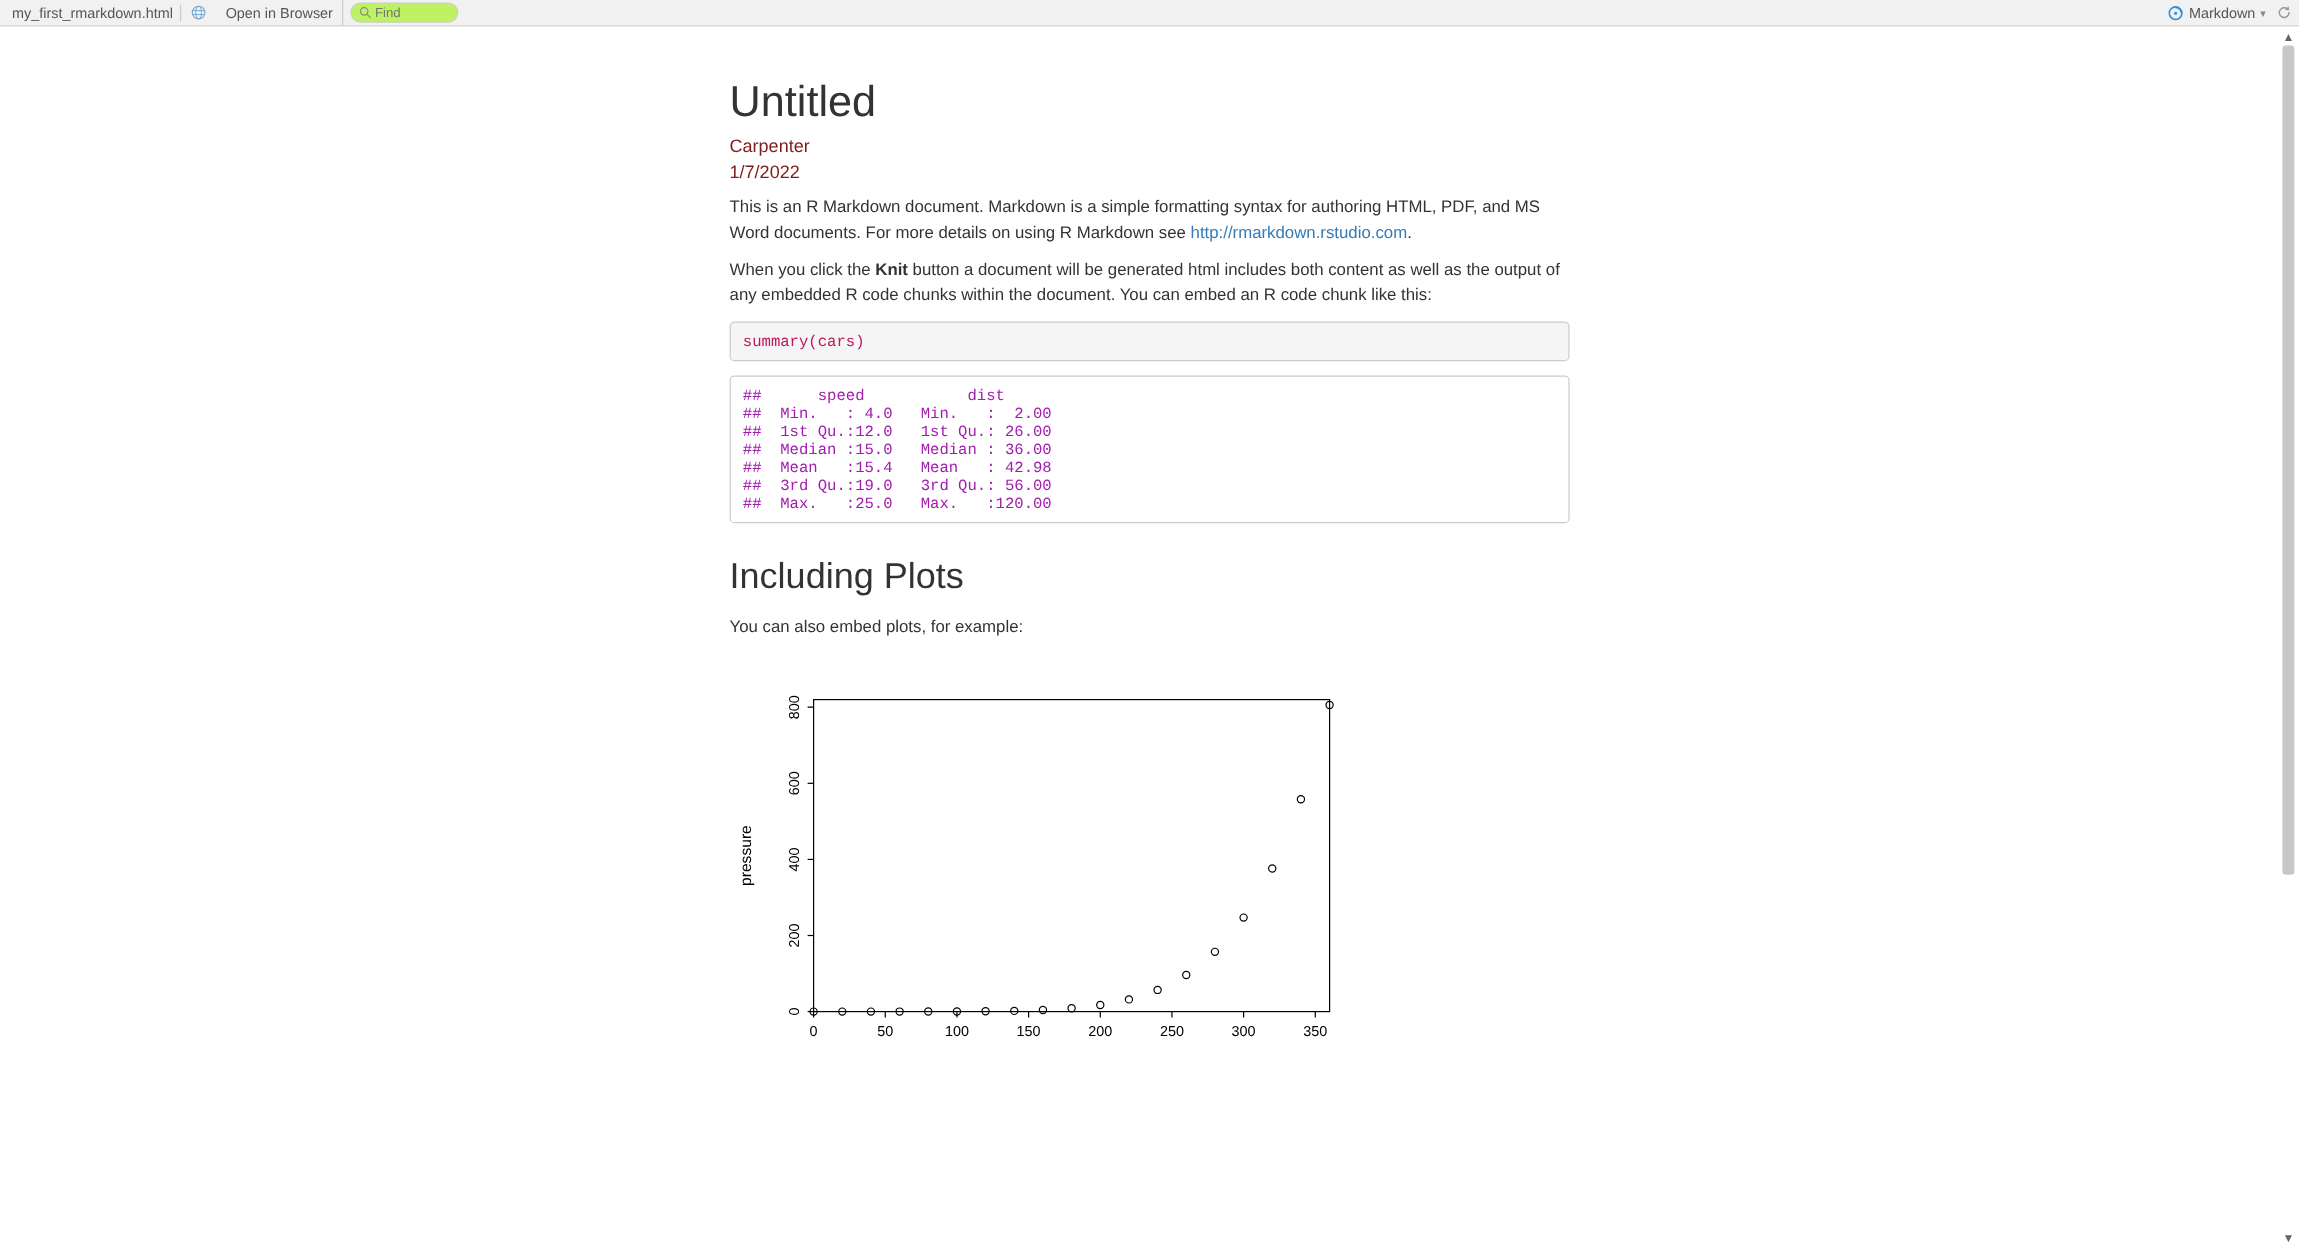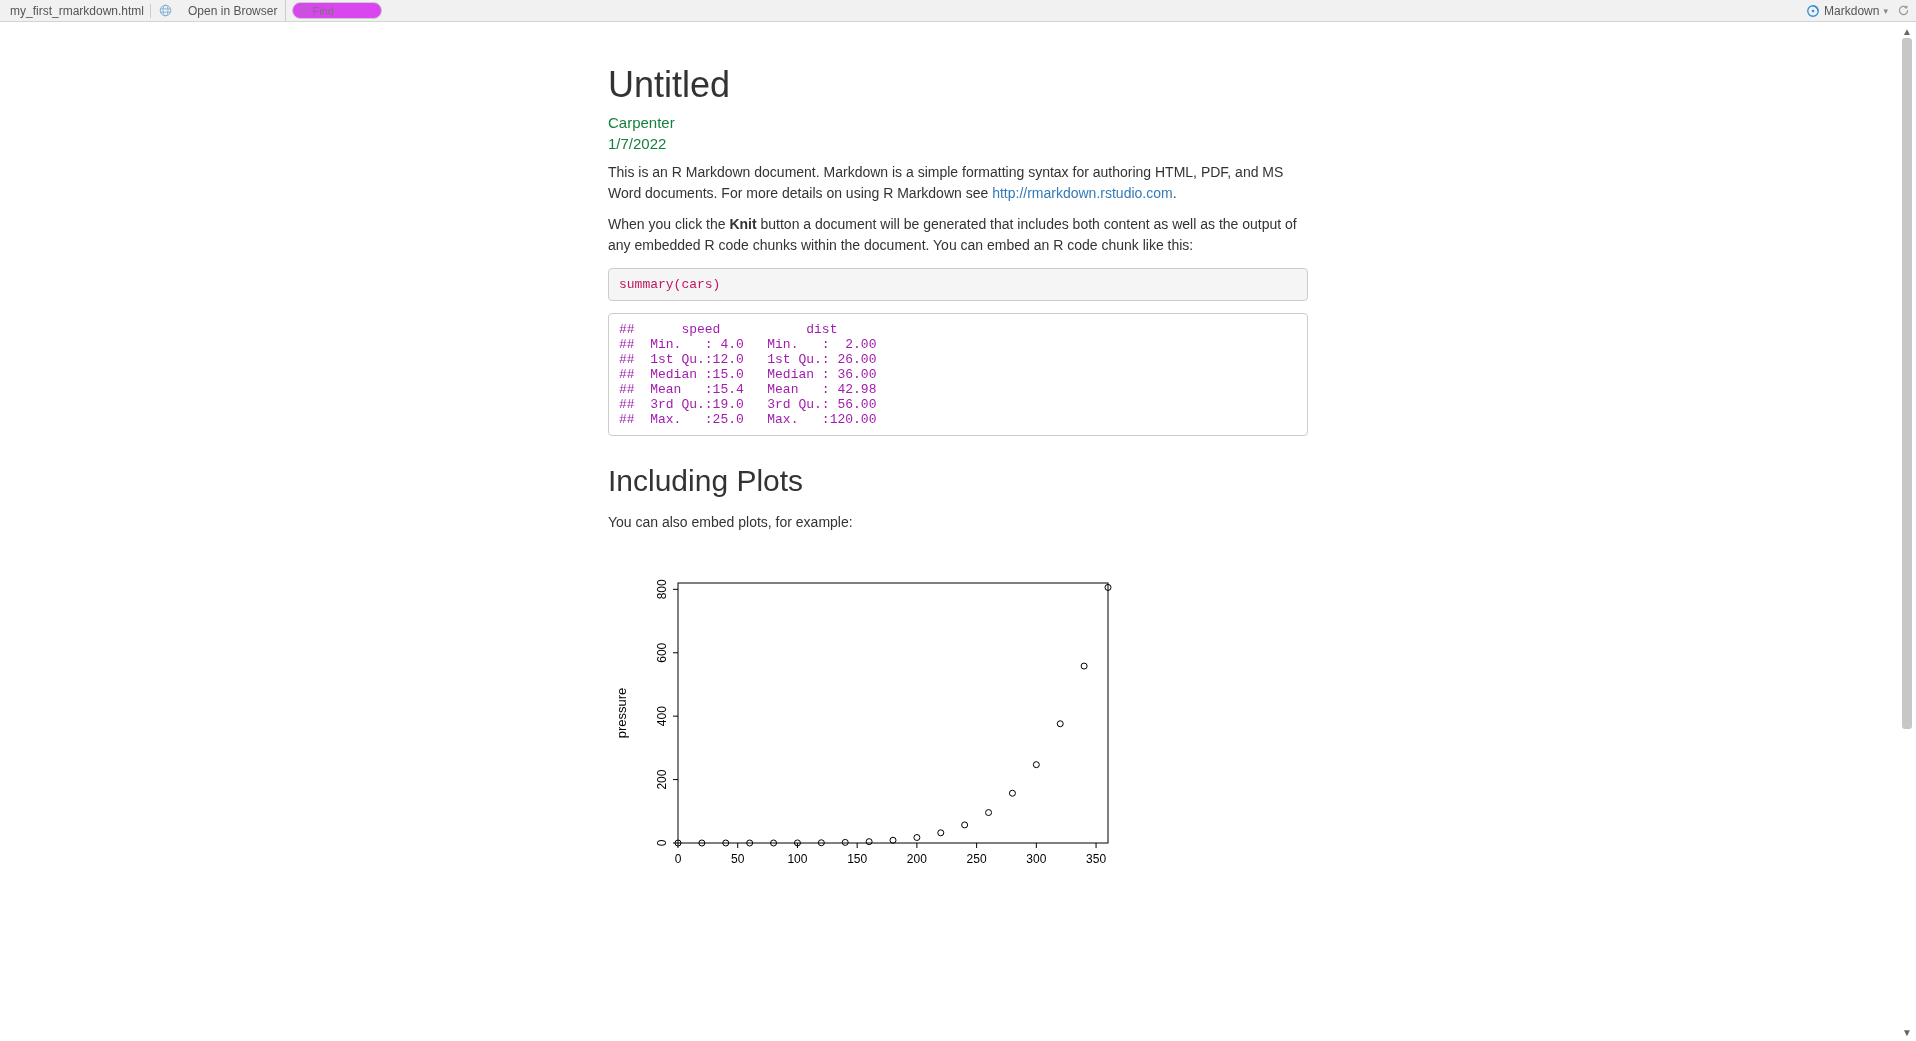"Find" .toolbar .find { background: #d946ef -> #bef264 }
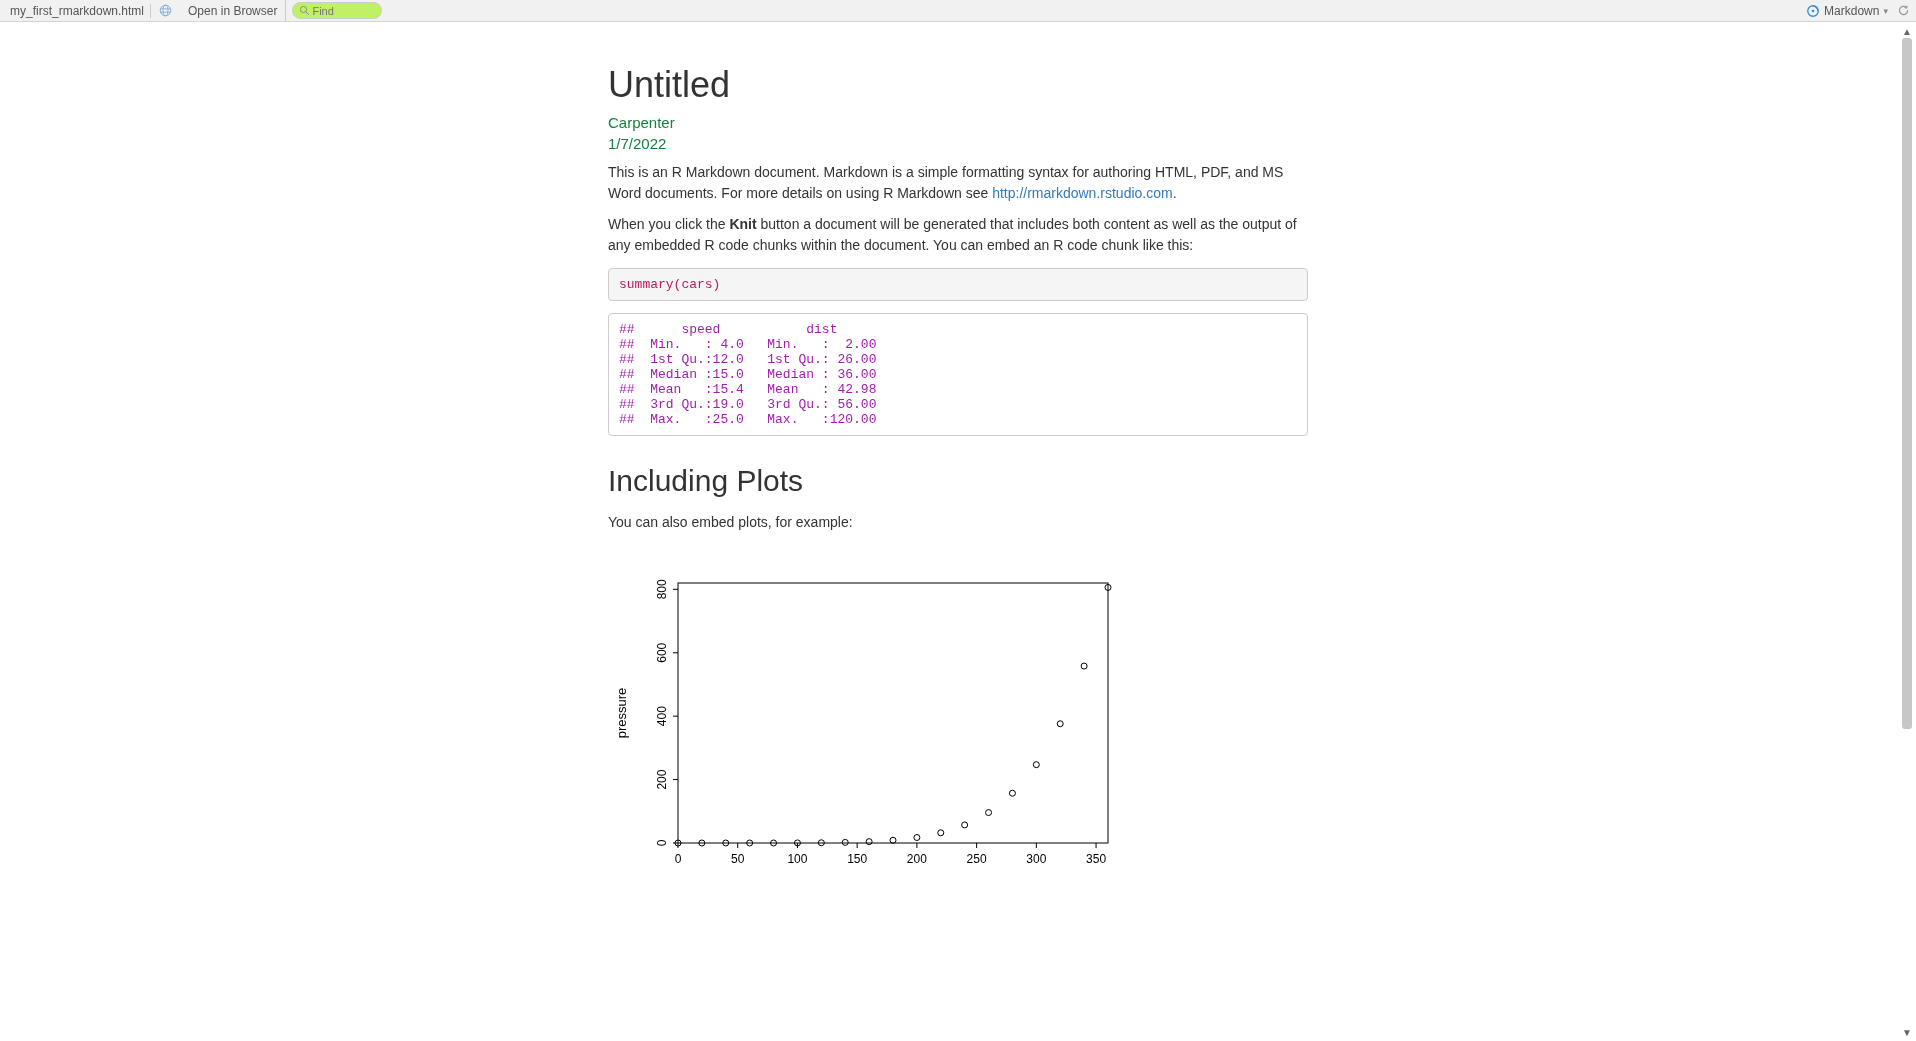"Carpenter" .author, .date { color: #15803d -> #7f1d1d }
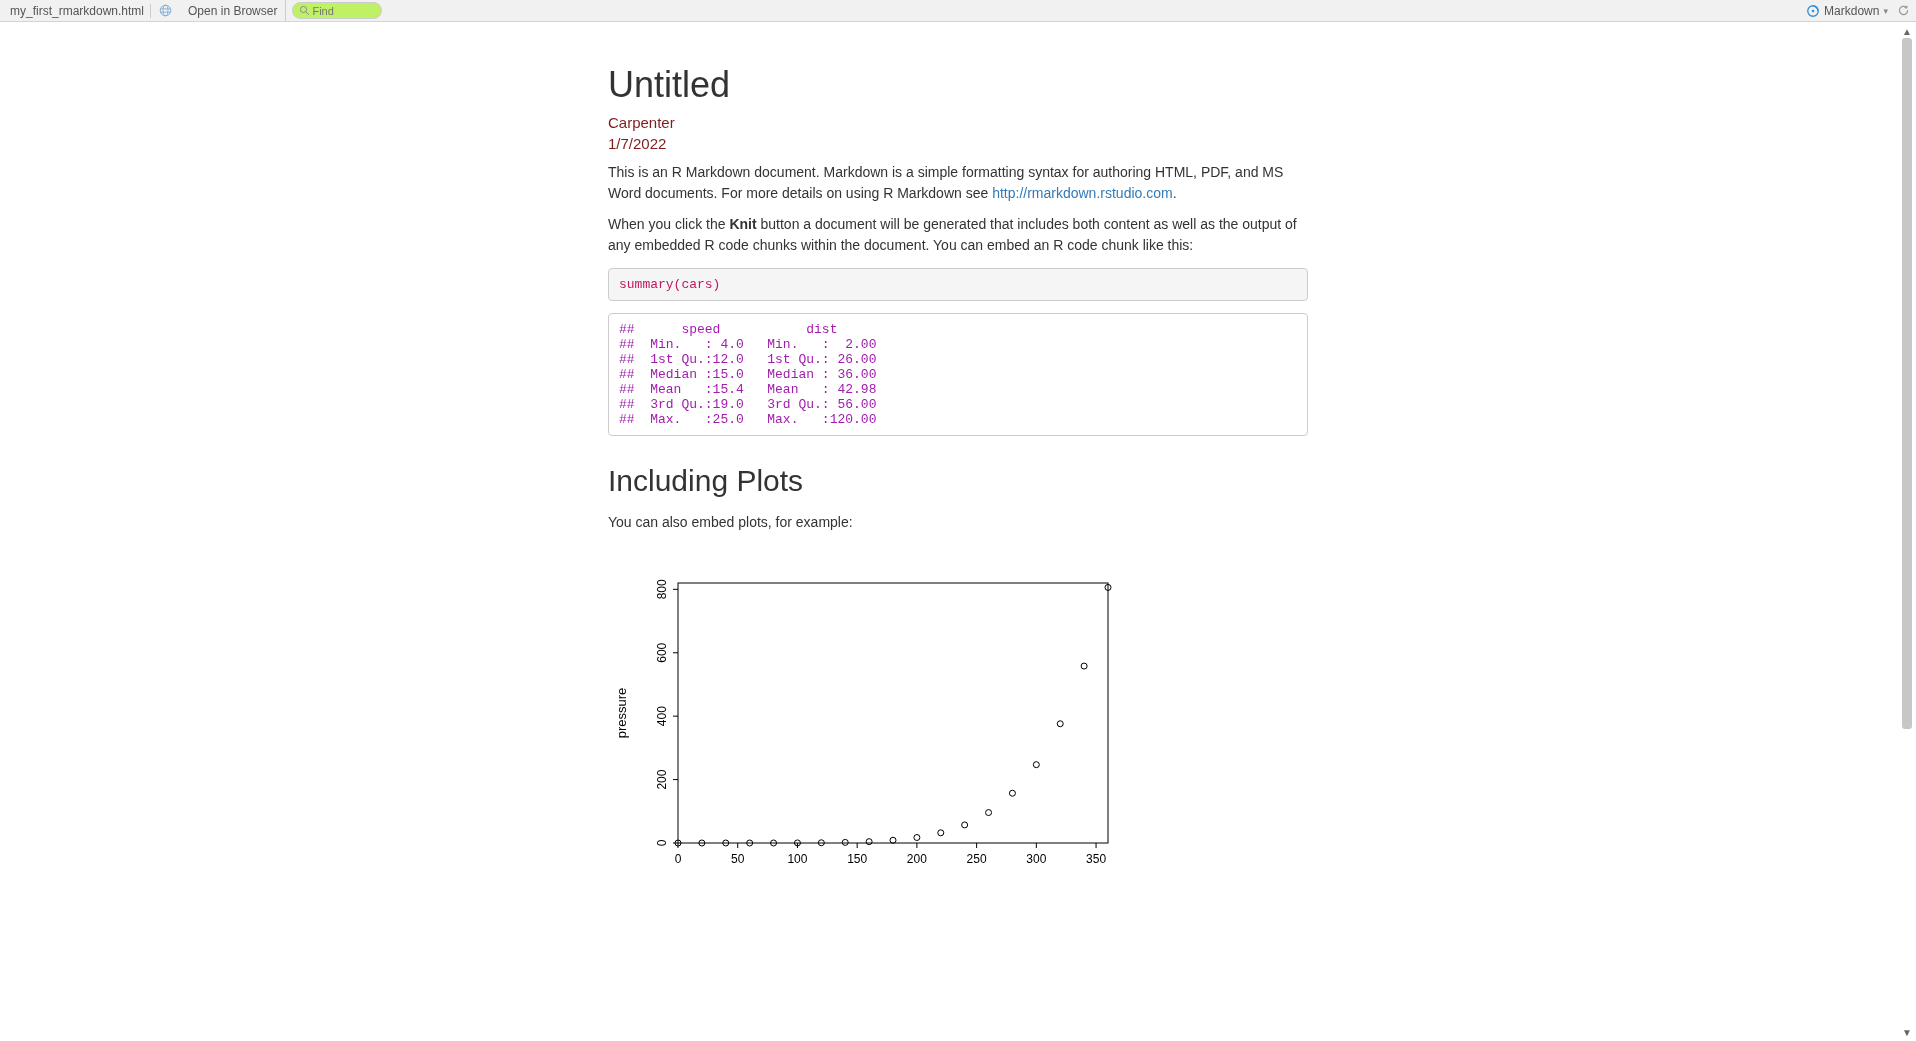"button a document will be" span { text: that -> html }
